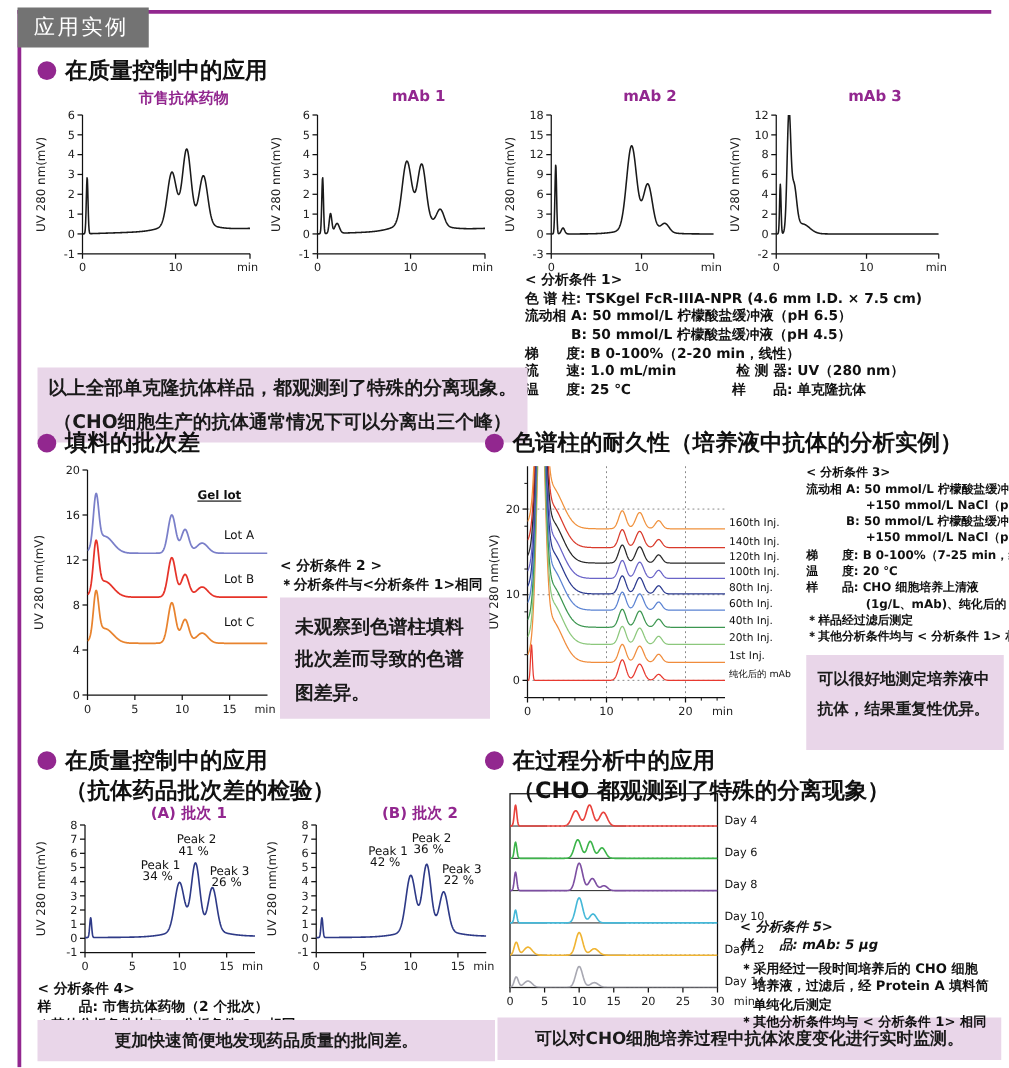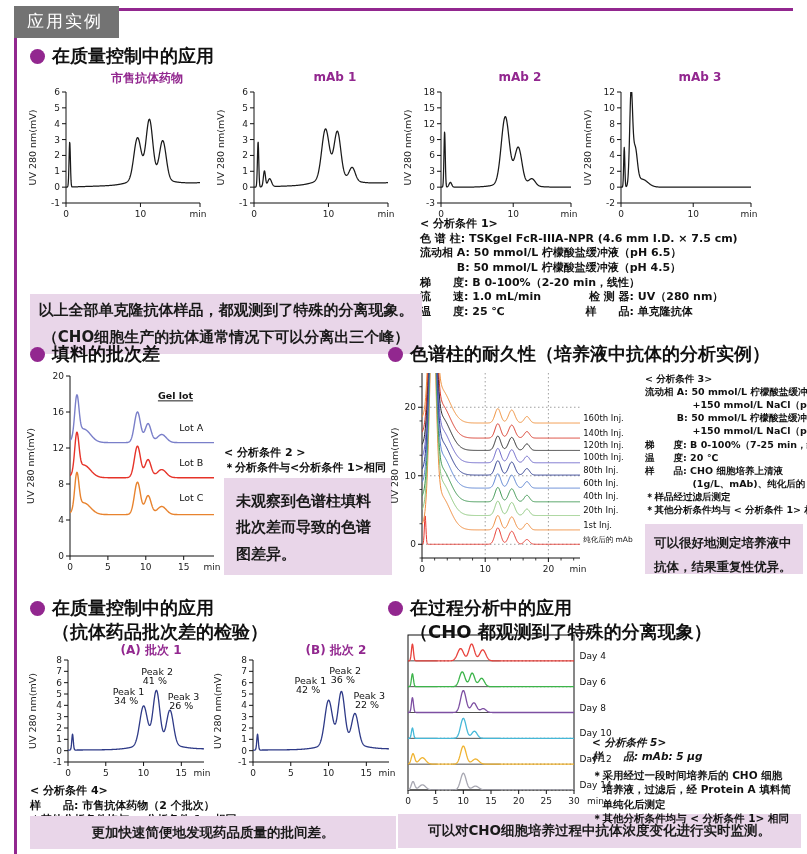"可以很好地测定培养液中抗体，结果重复性优异。" div.abs { height: 50px -> 76px }
